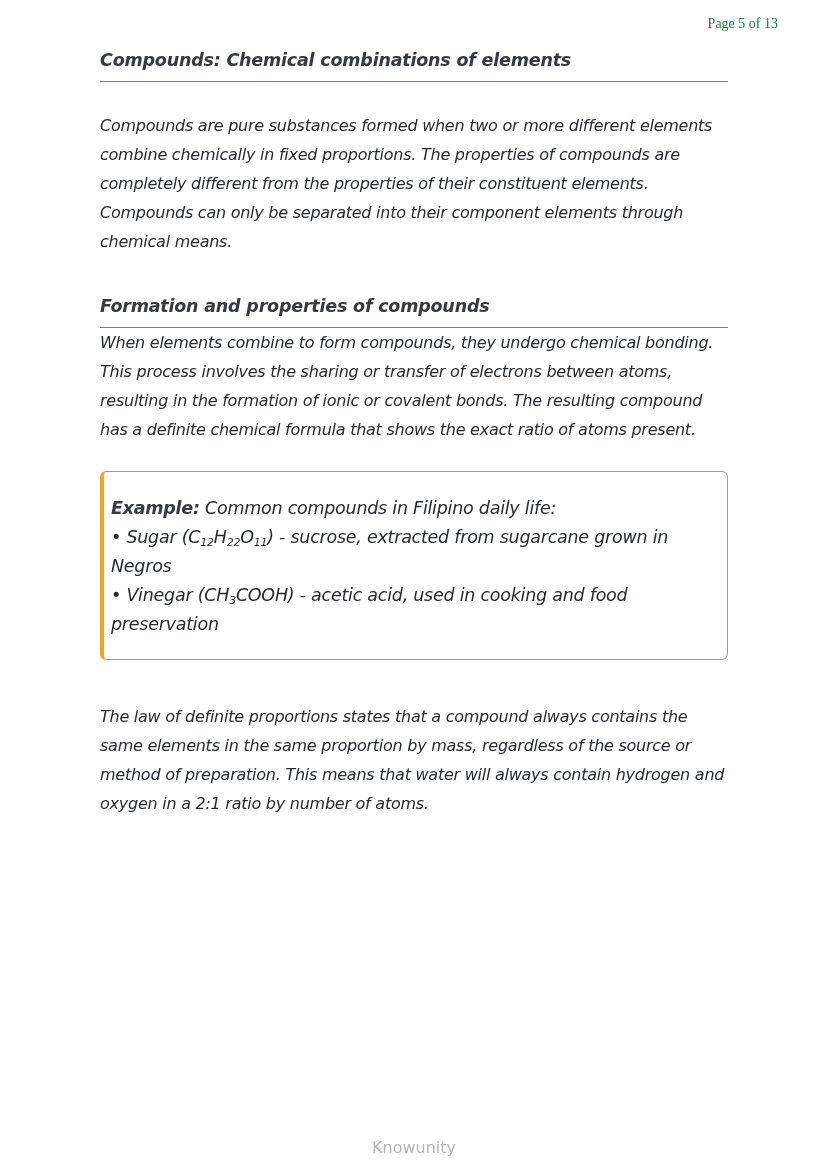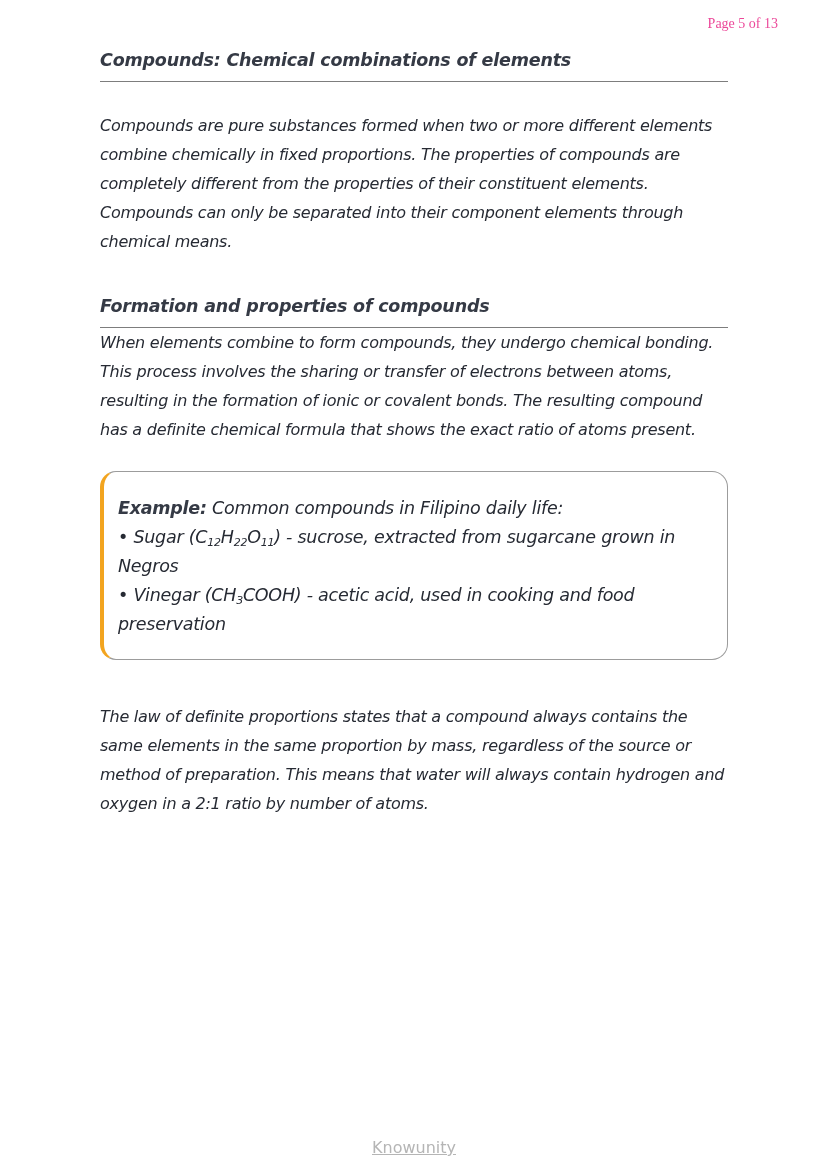"Page 5 of 13" .page-num { color: #ec4899 -> #15803d }
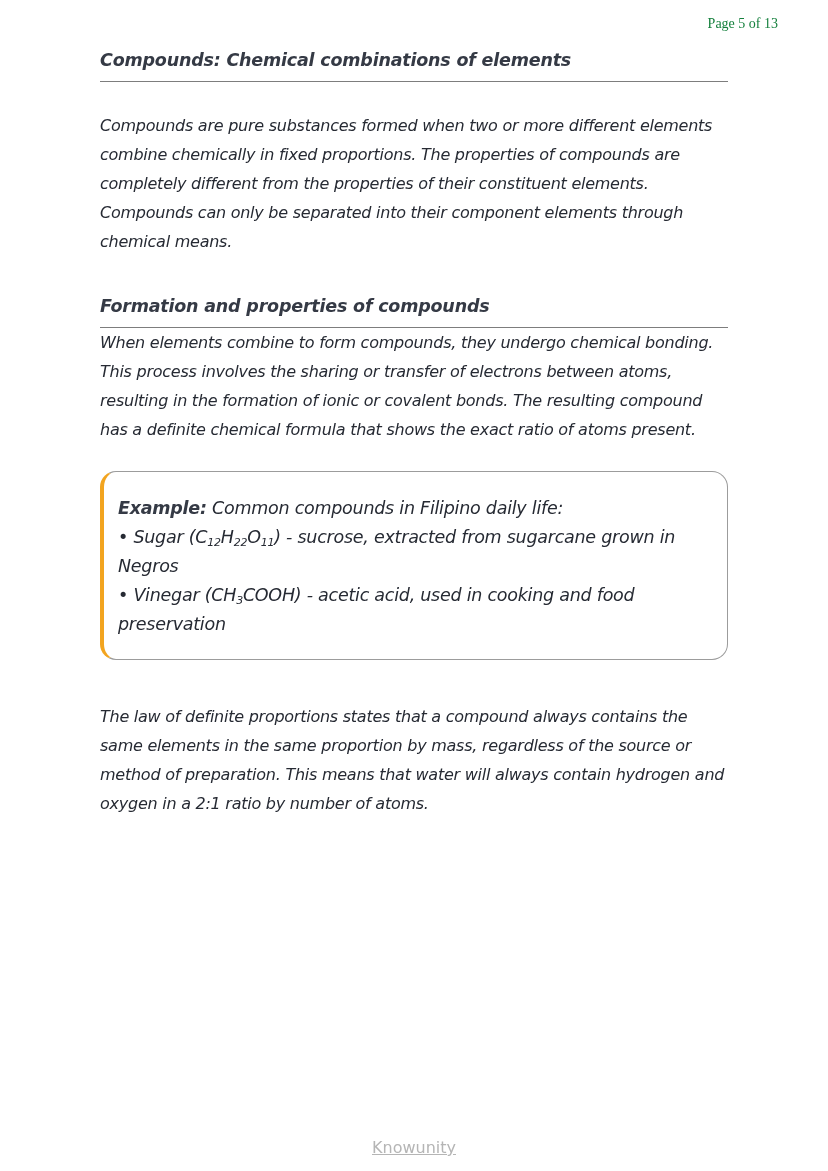"Example: Common compounds in Filipino" .callout { border-radius: 16px -> 6px; padding: 22px 22px 20px 14px -> 22px 22px 20px 7px }
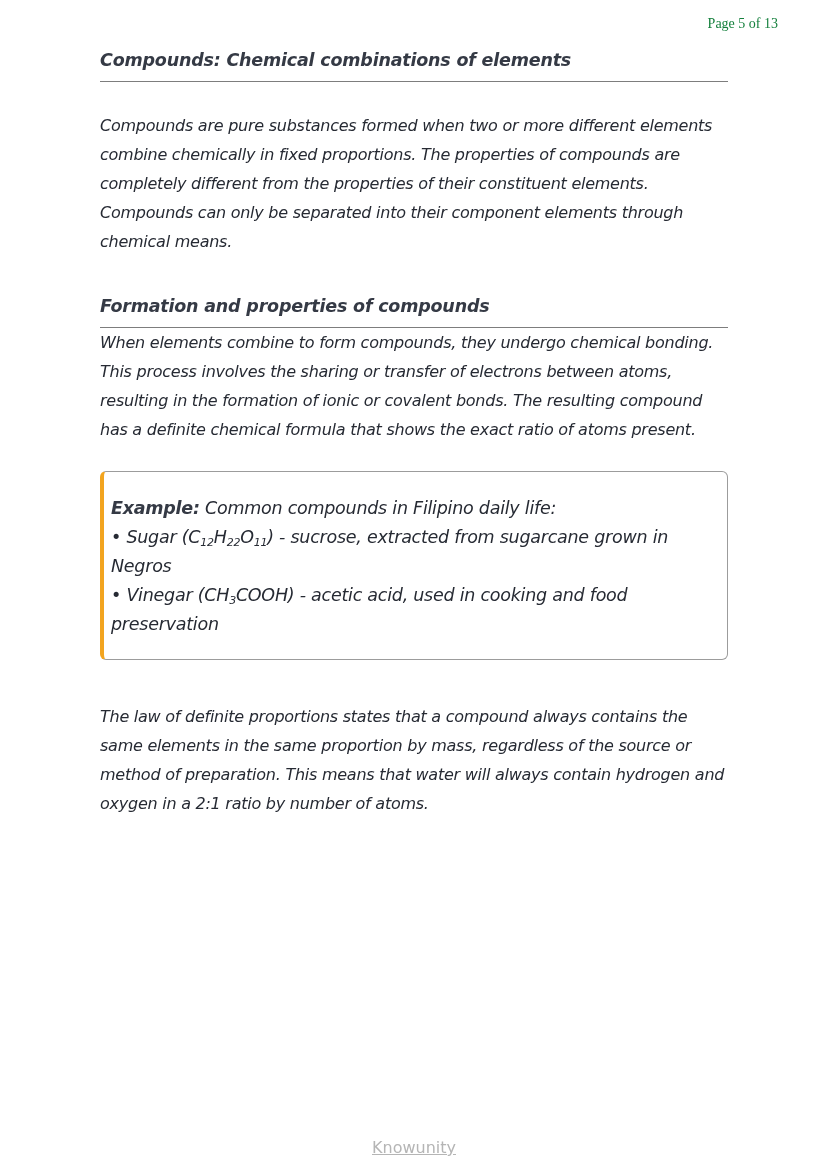"Knowunity" .footer { text-decoration: underline -> none }
